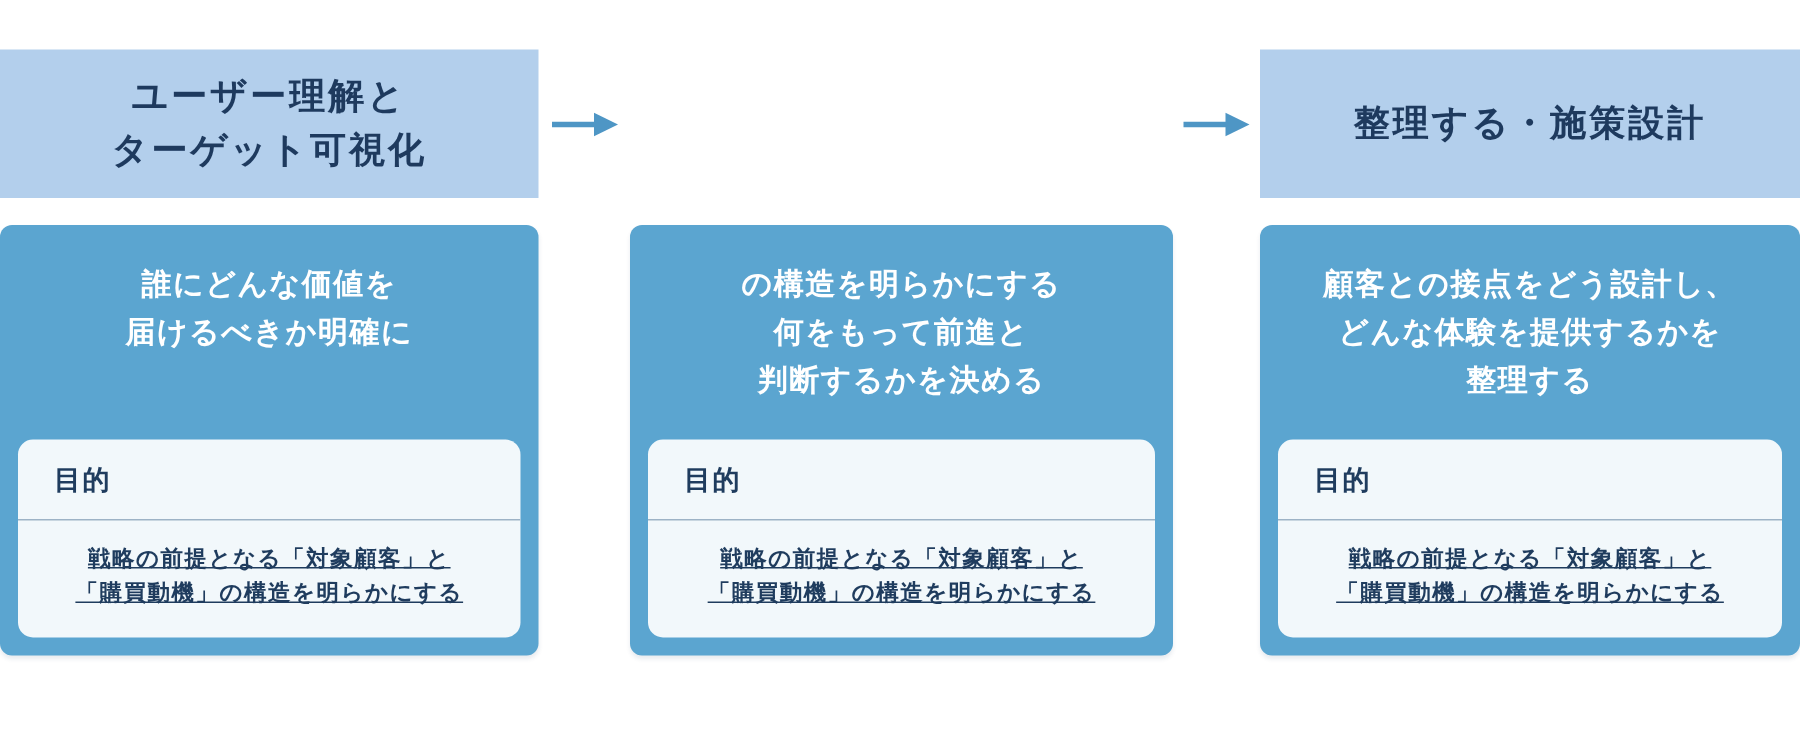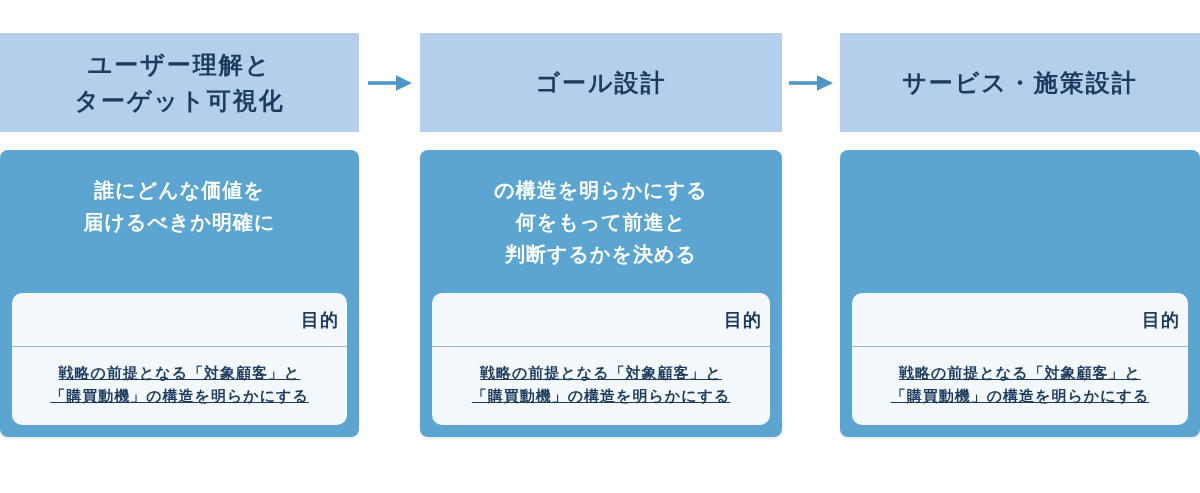"ゴール設計" div.stage-header { html: <div> <span>ゴール設計</span> </div> -> none }
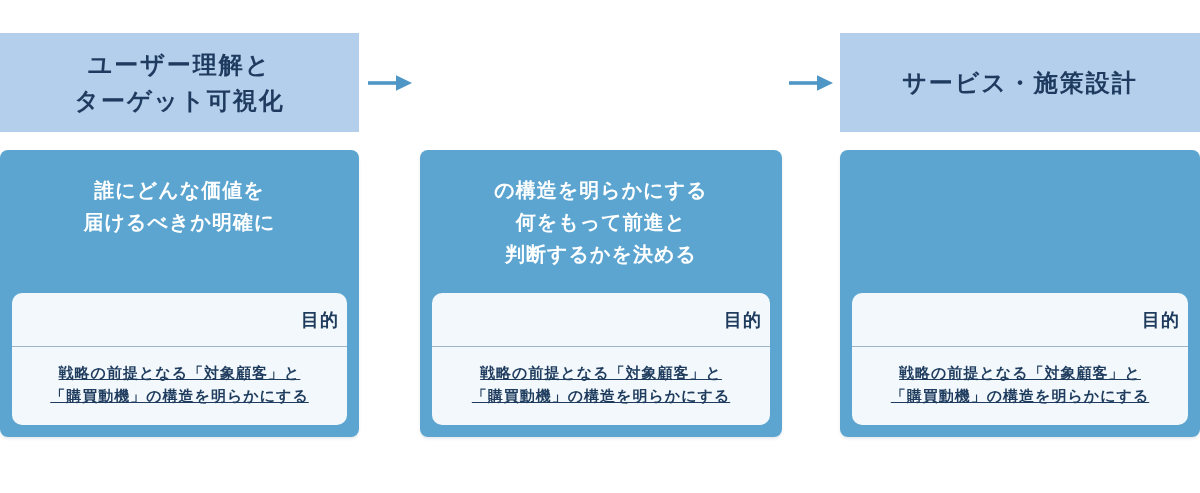"サービス・施策設計" span { text: サービス -> 整理する }
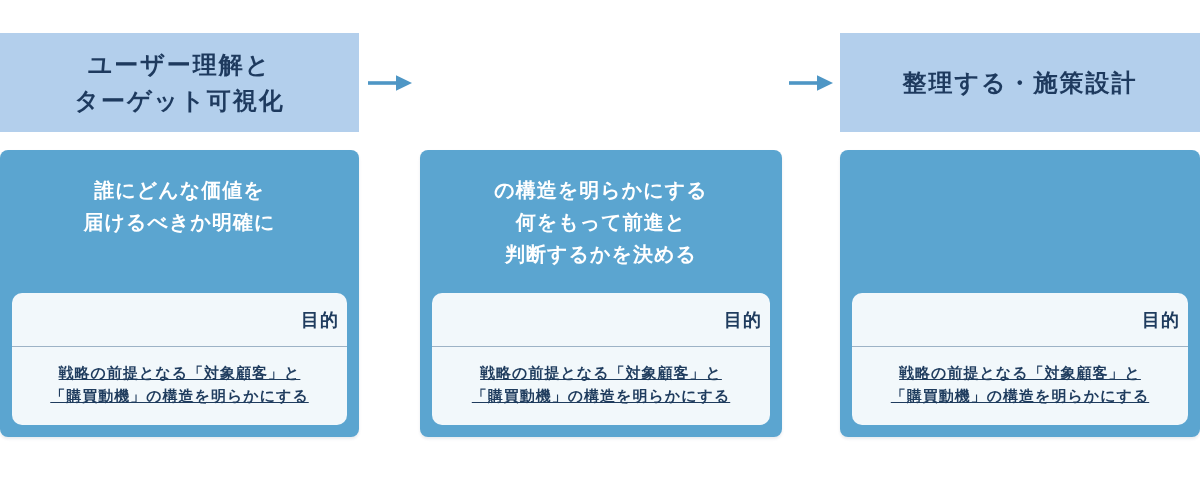"顧客との接点をどう設計し、" div.stage-summary { html: none -> <div>顧客との接点をどう設計し、 どんな体験を提供するかを 整理する</div> }
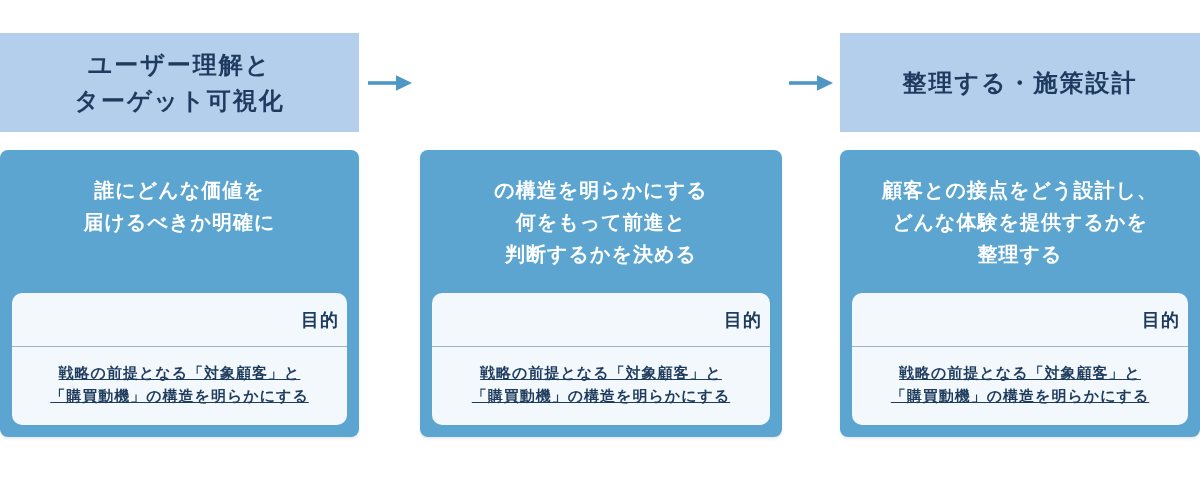"目的" .purpose-title { text-align: right -> left }
